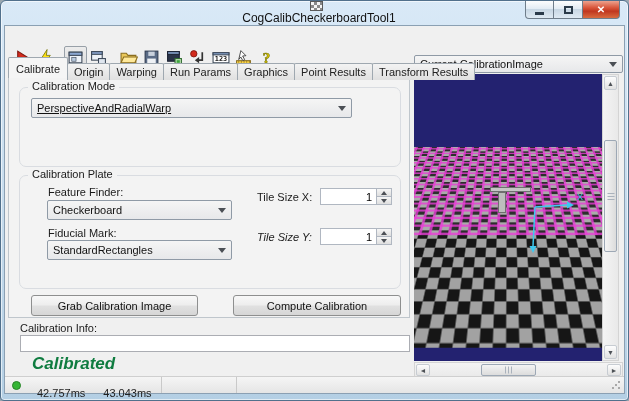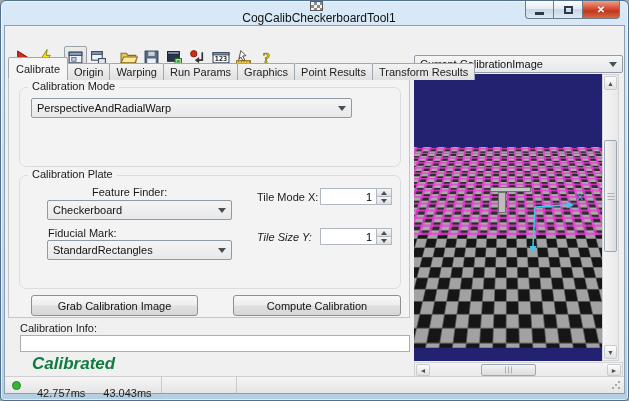"PerspectiveAndRadialWarp" div.combo { text-decoration: none -> underline }
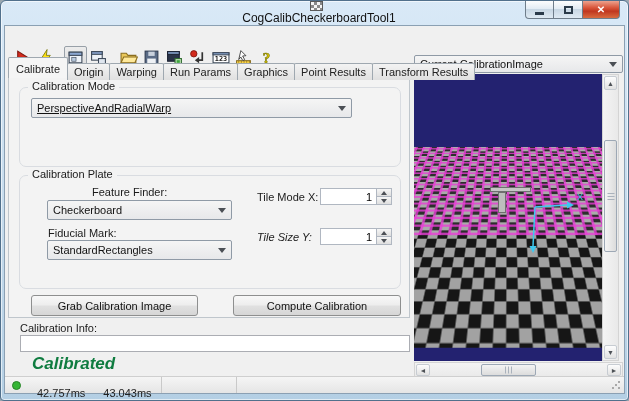"Feature Finder:" span.lbl { margin-left: 44px -> none }
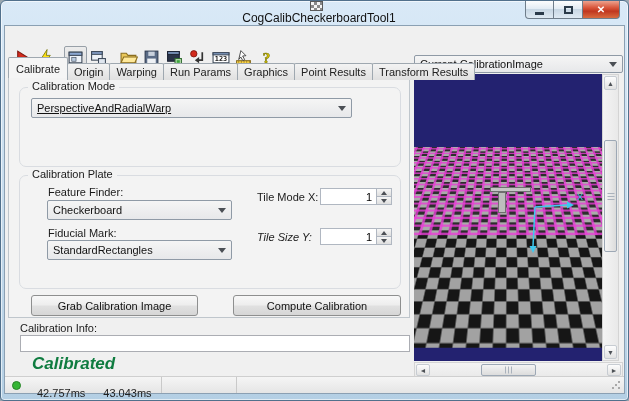"Tile Mode X:" span.lbl { text: Mode -> Size }
